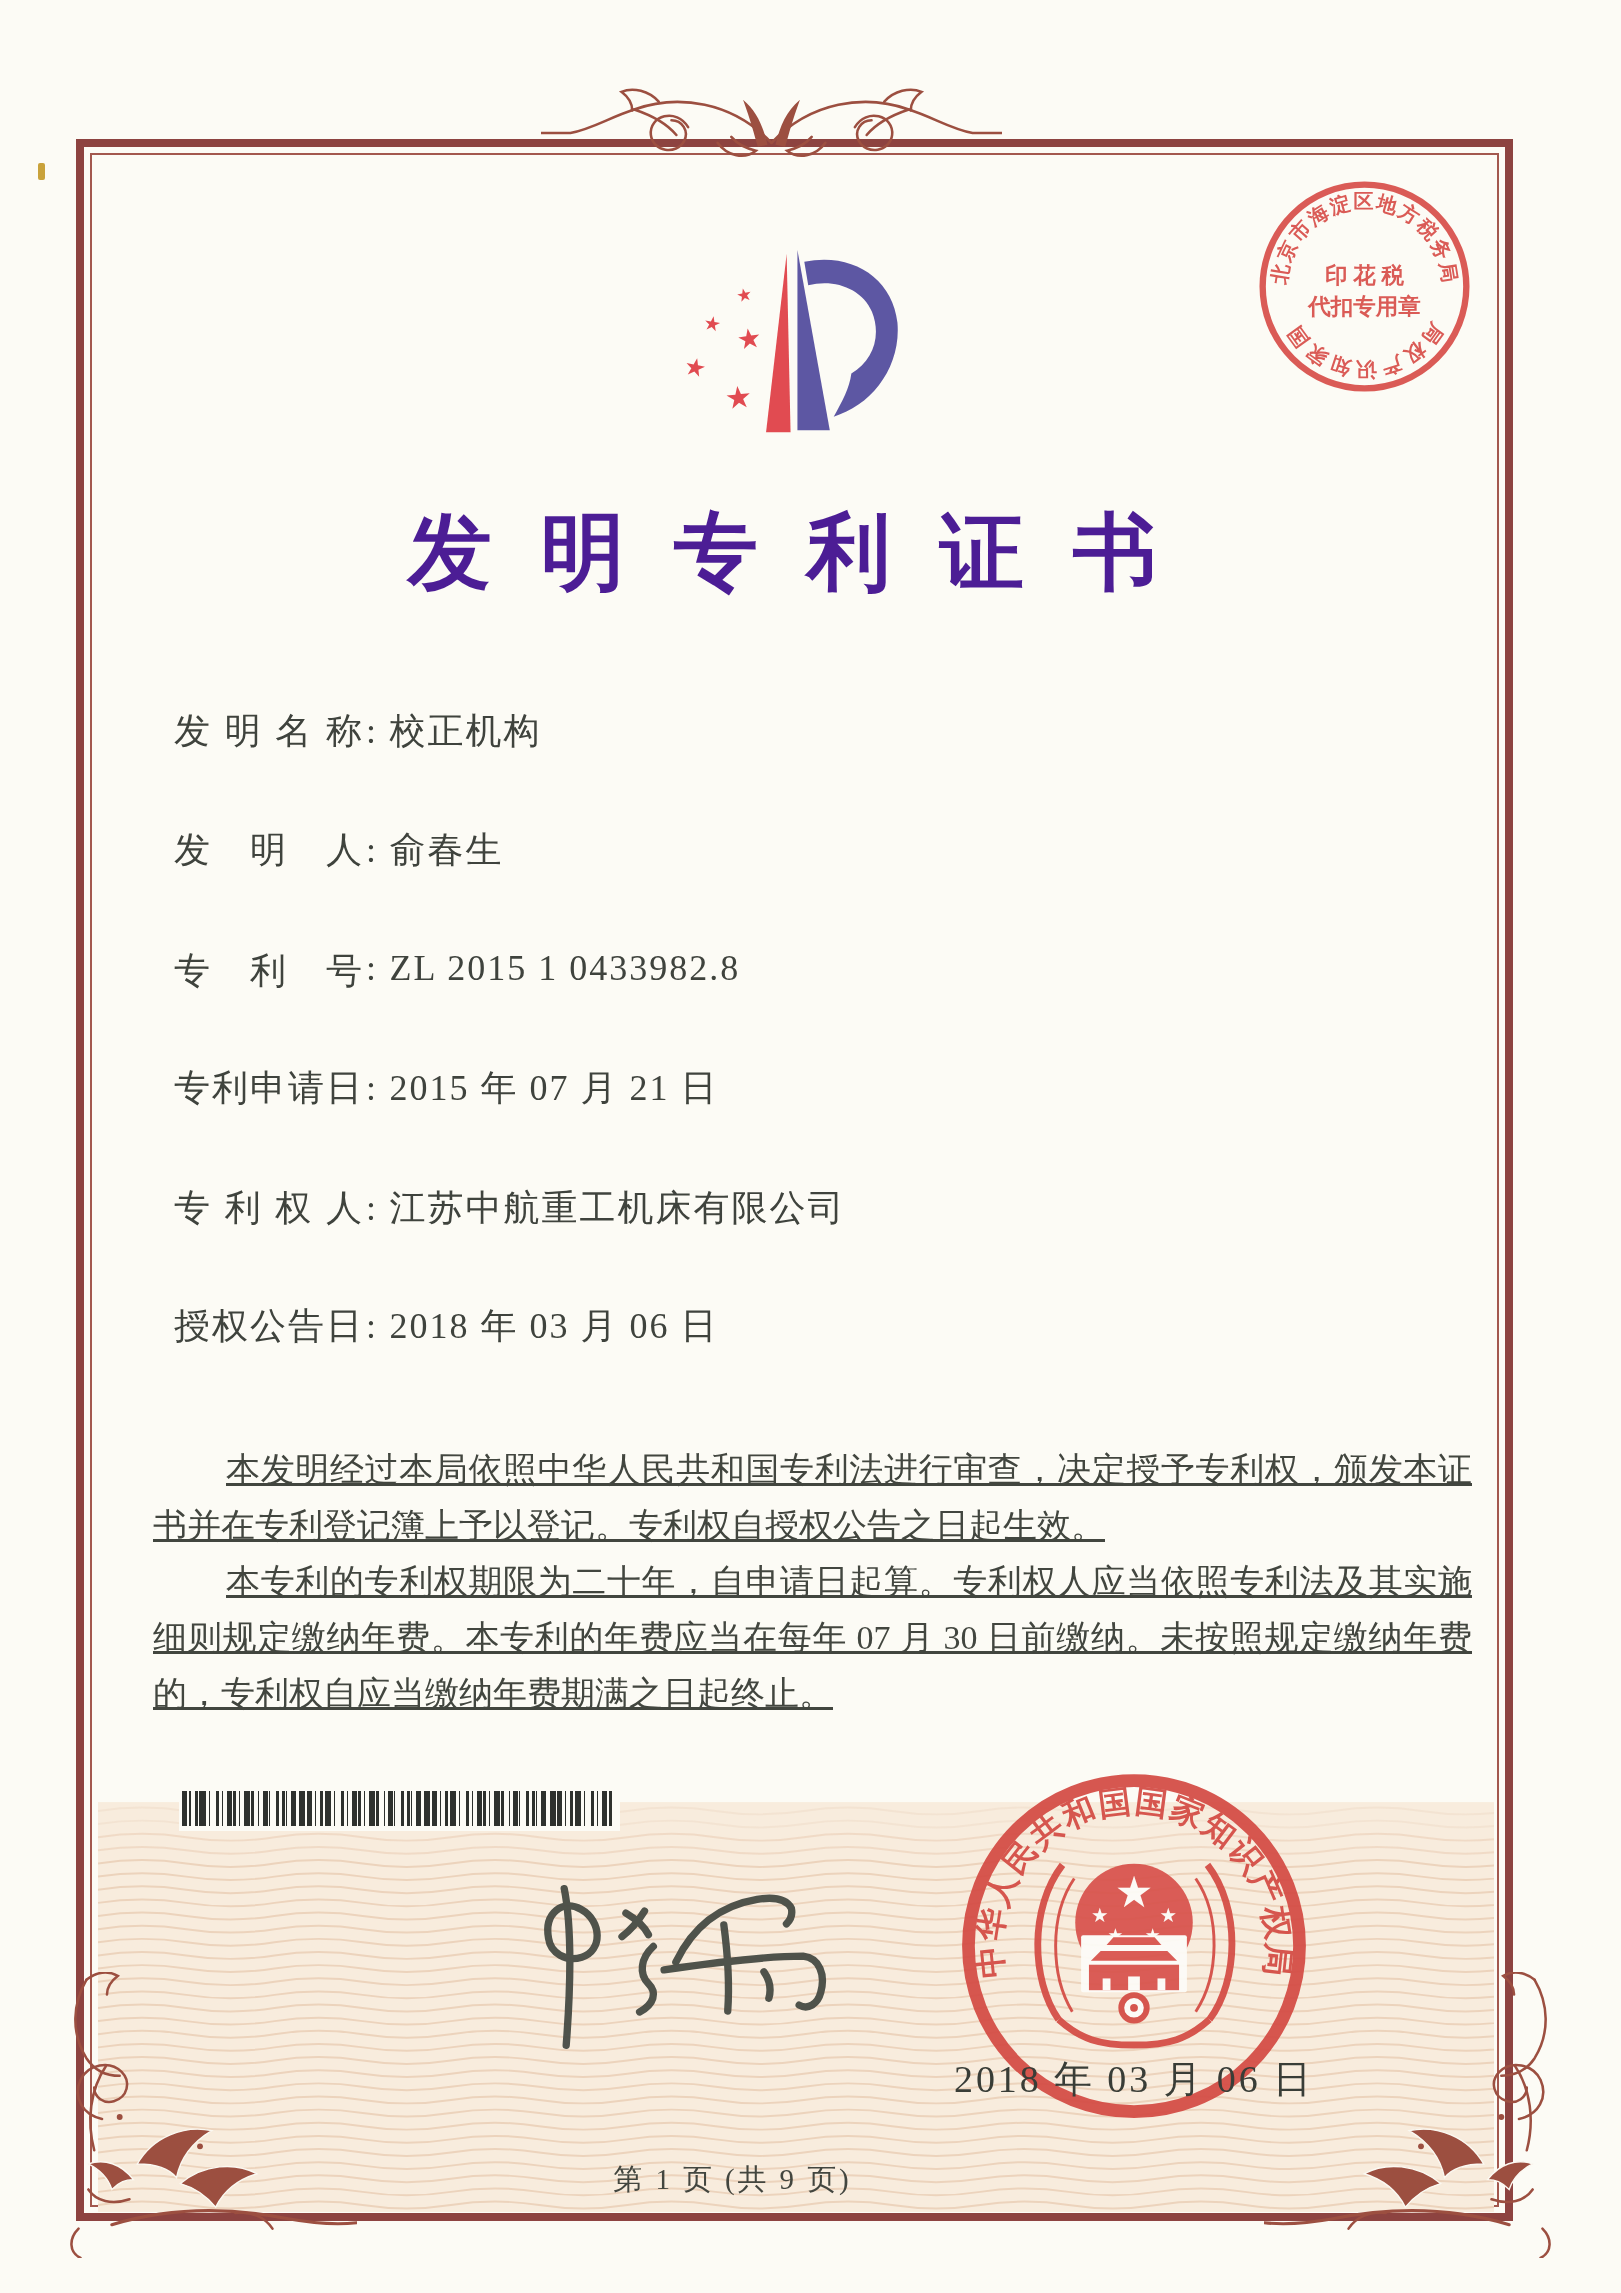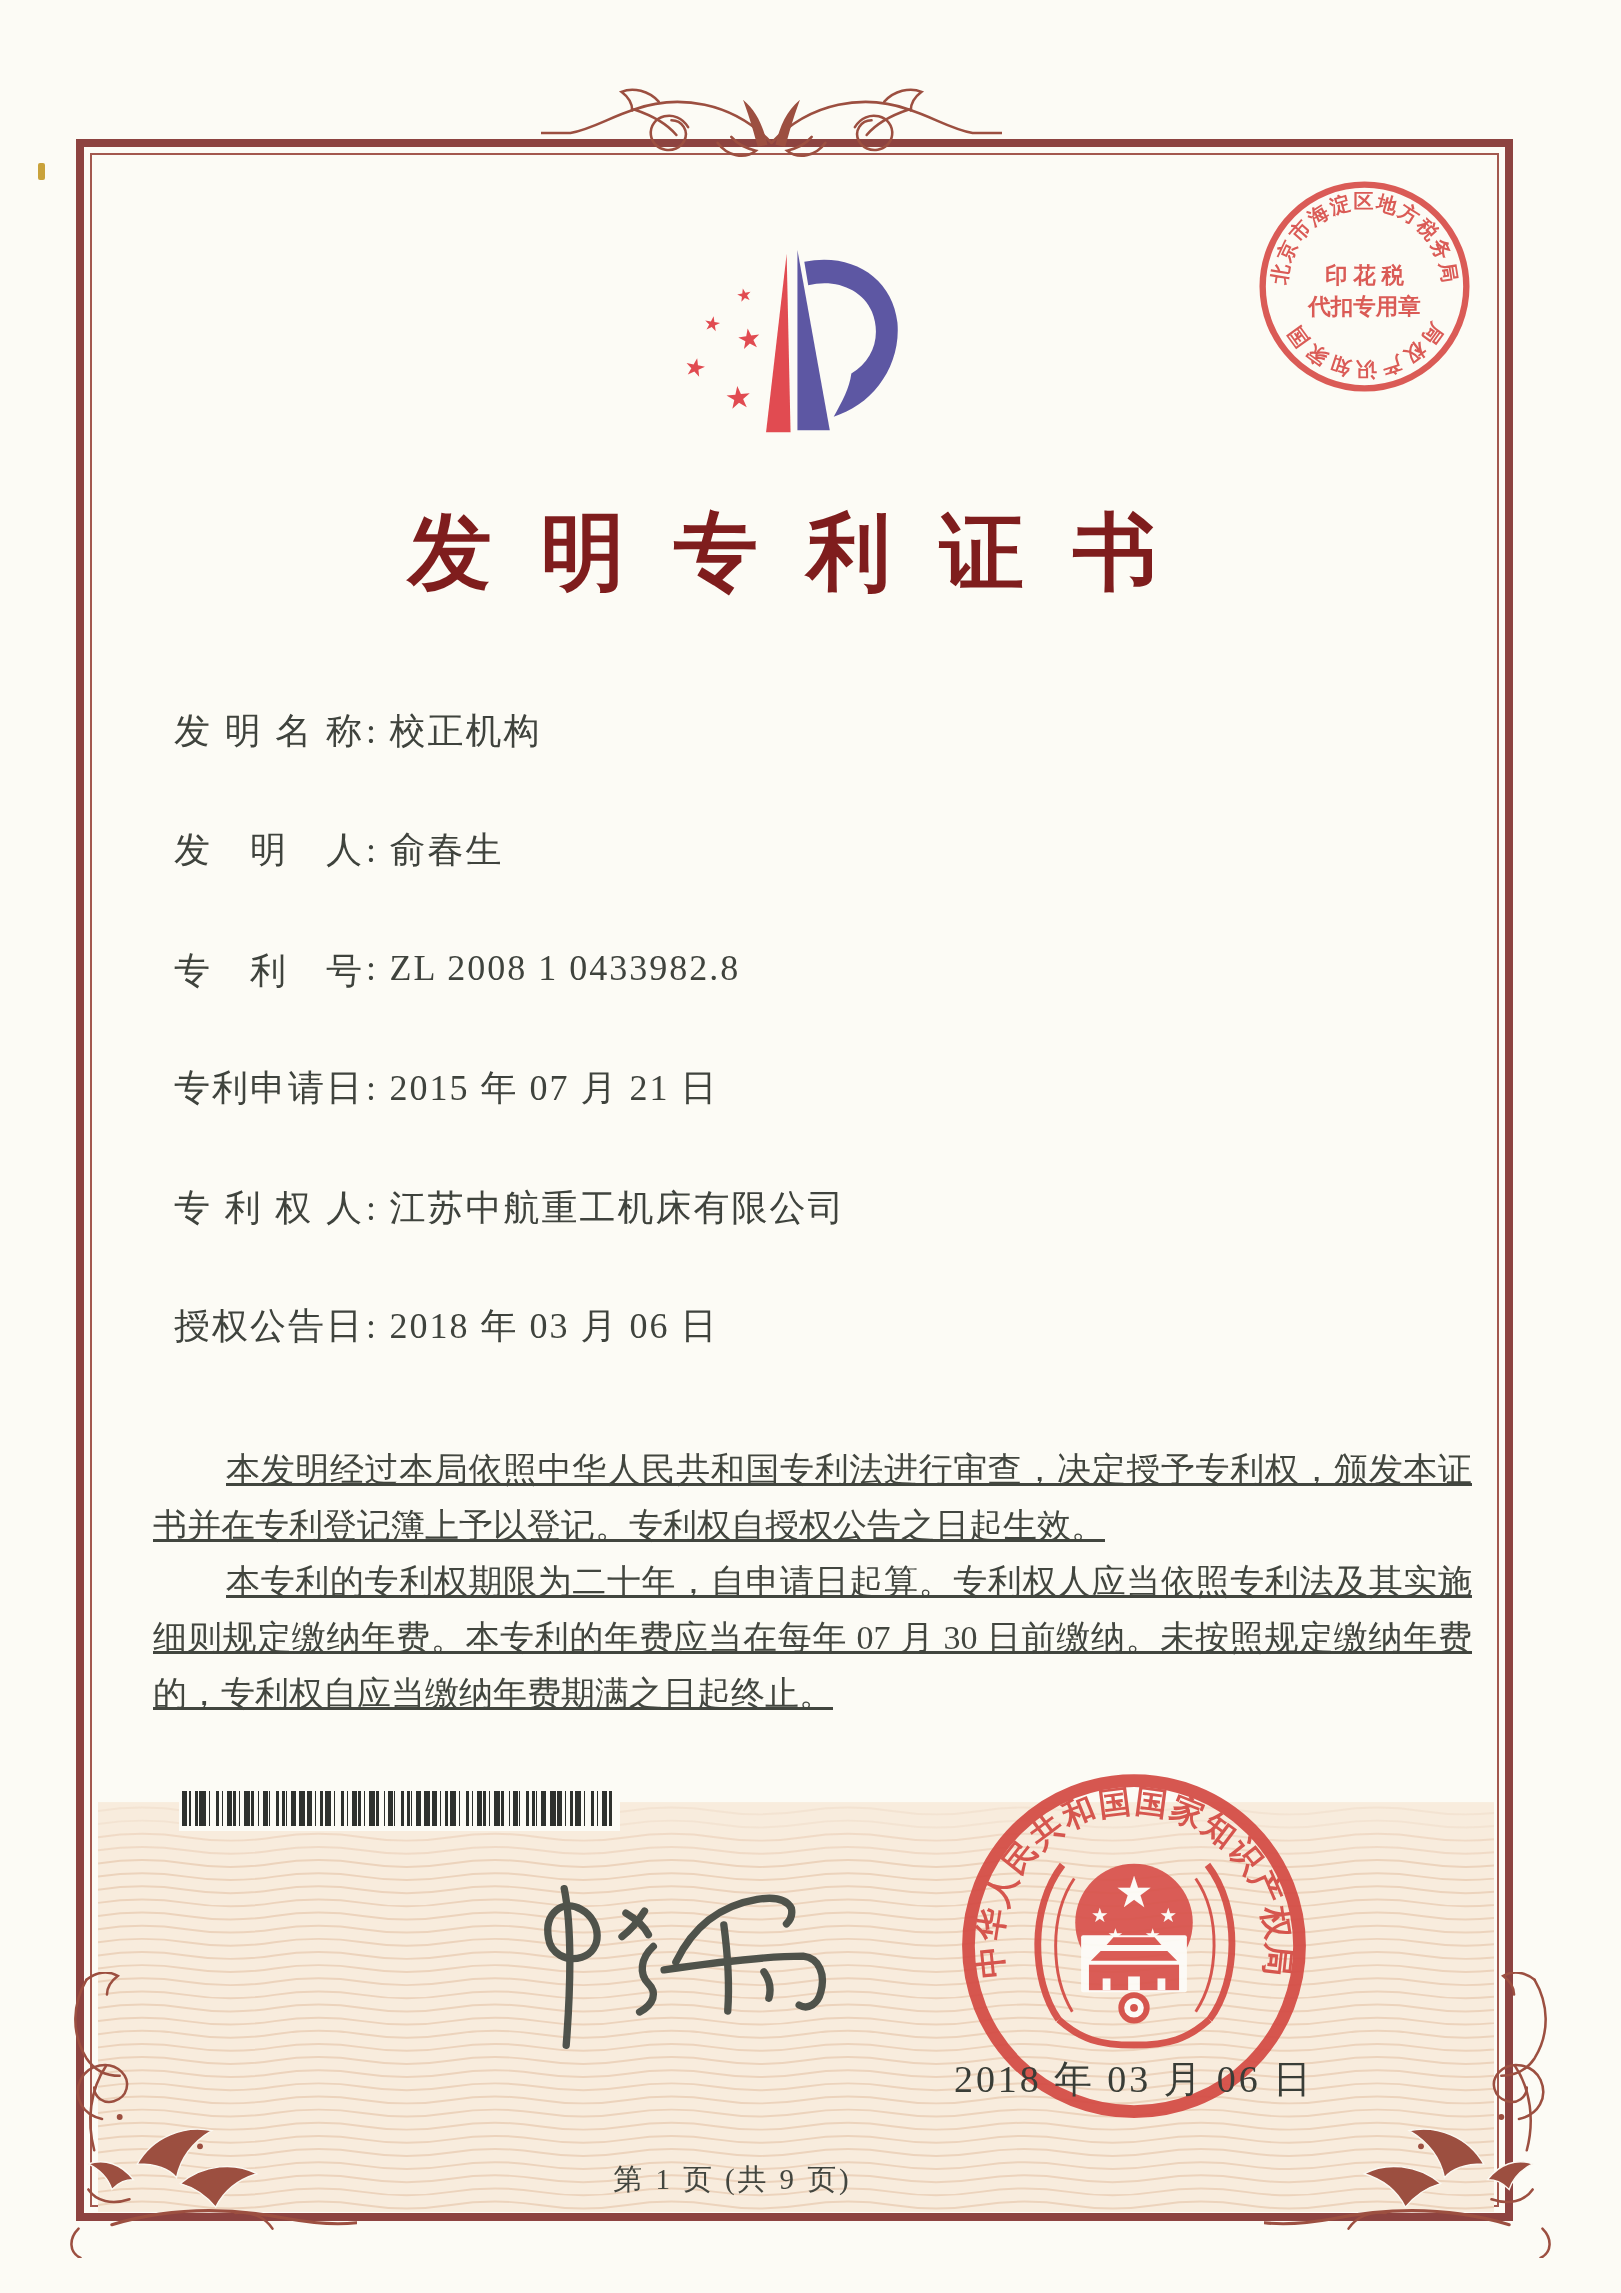"发明专利证书" #title { color: #7f1d1d -> #4c1d95 }
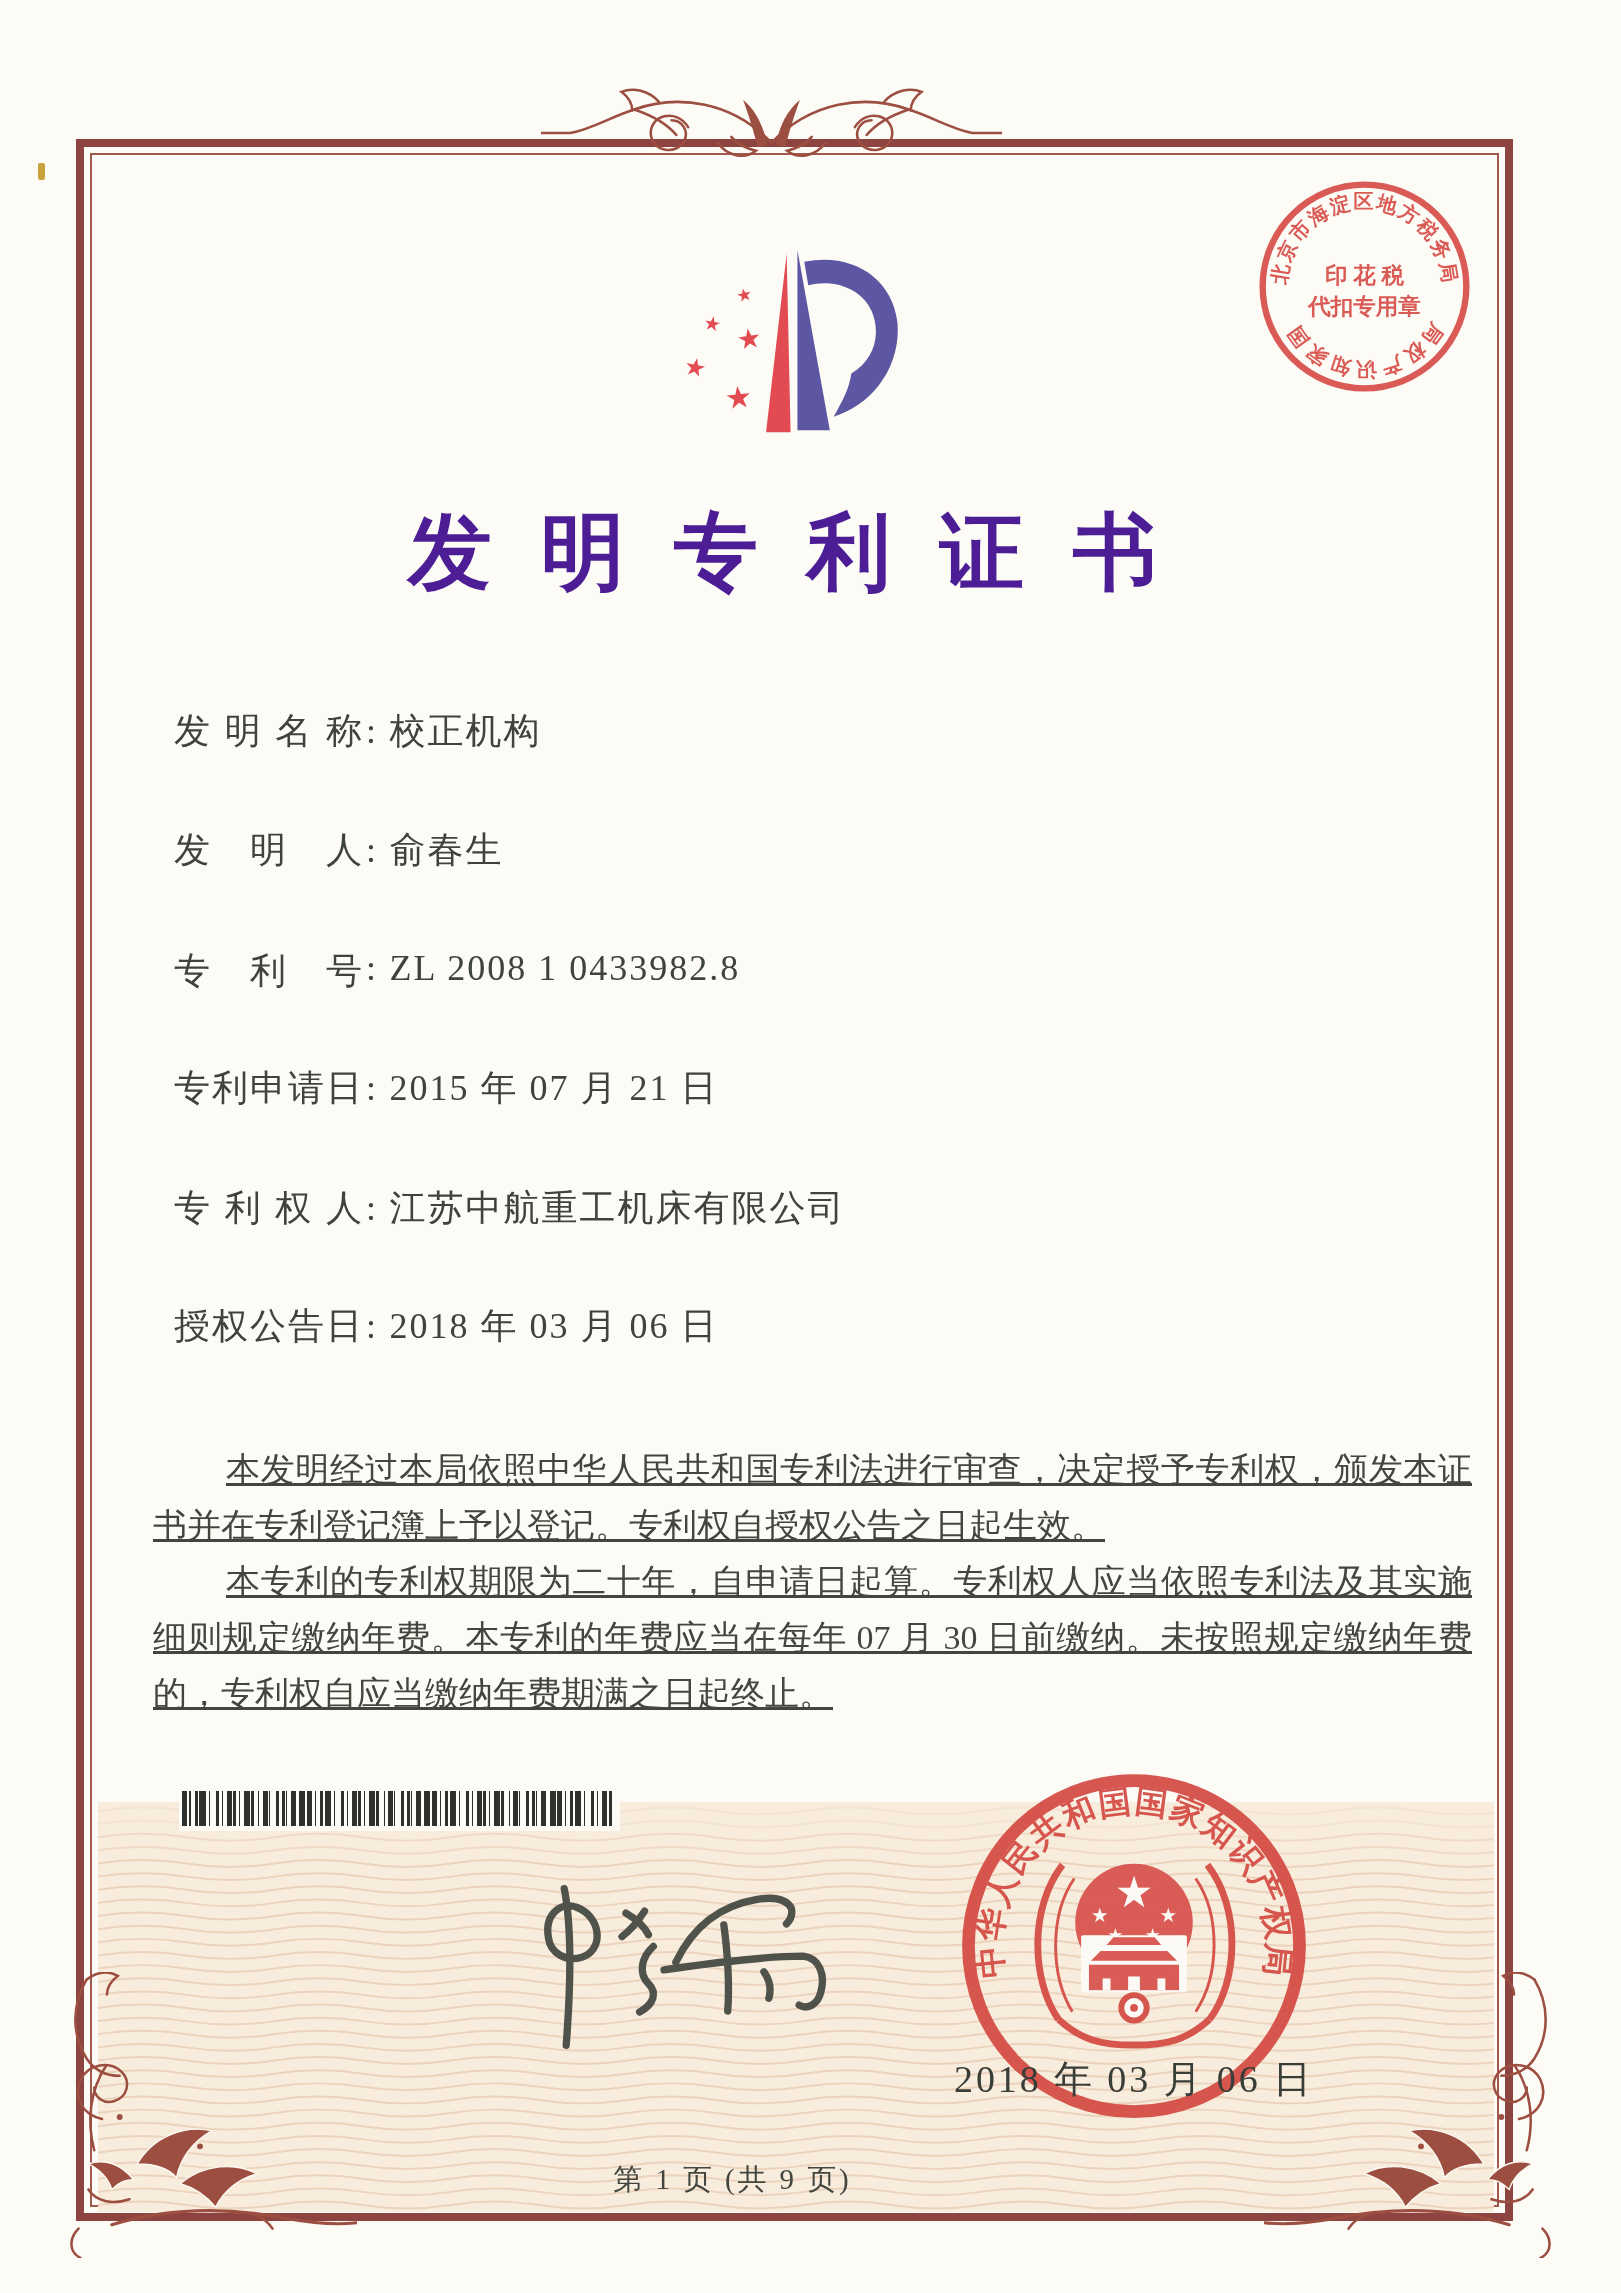"ZL 2008 1 0433982.8" span.fval { text: 2008 -> 2015 }
